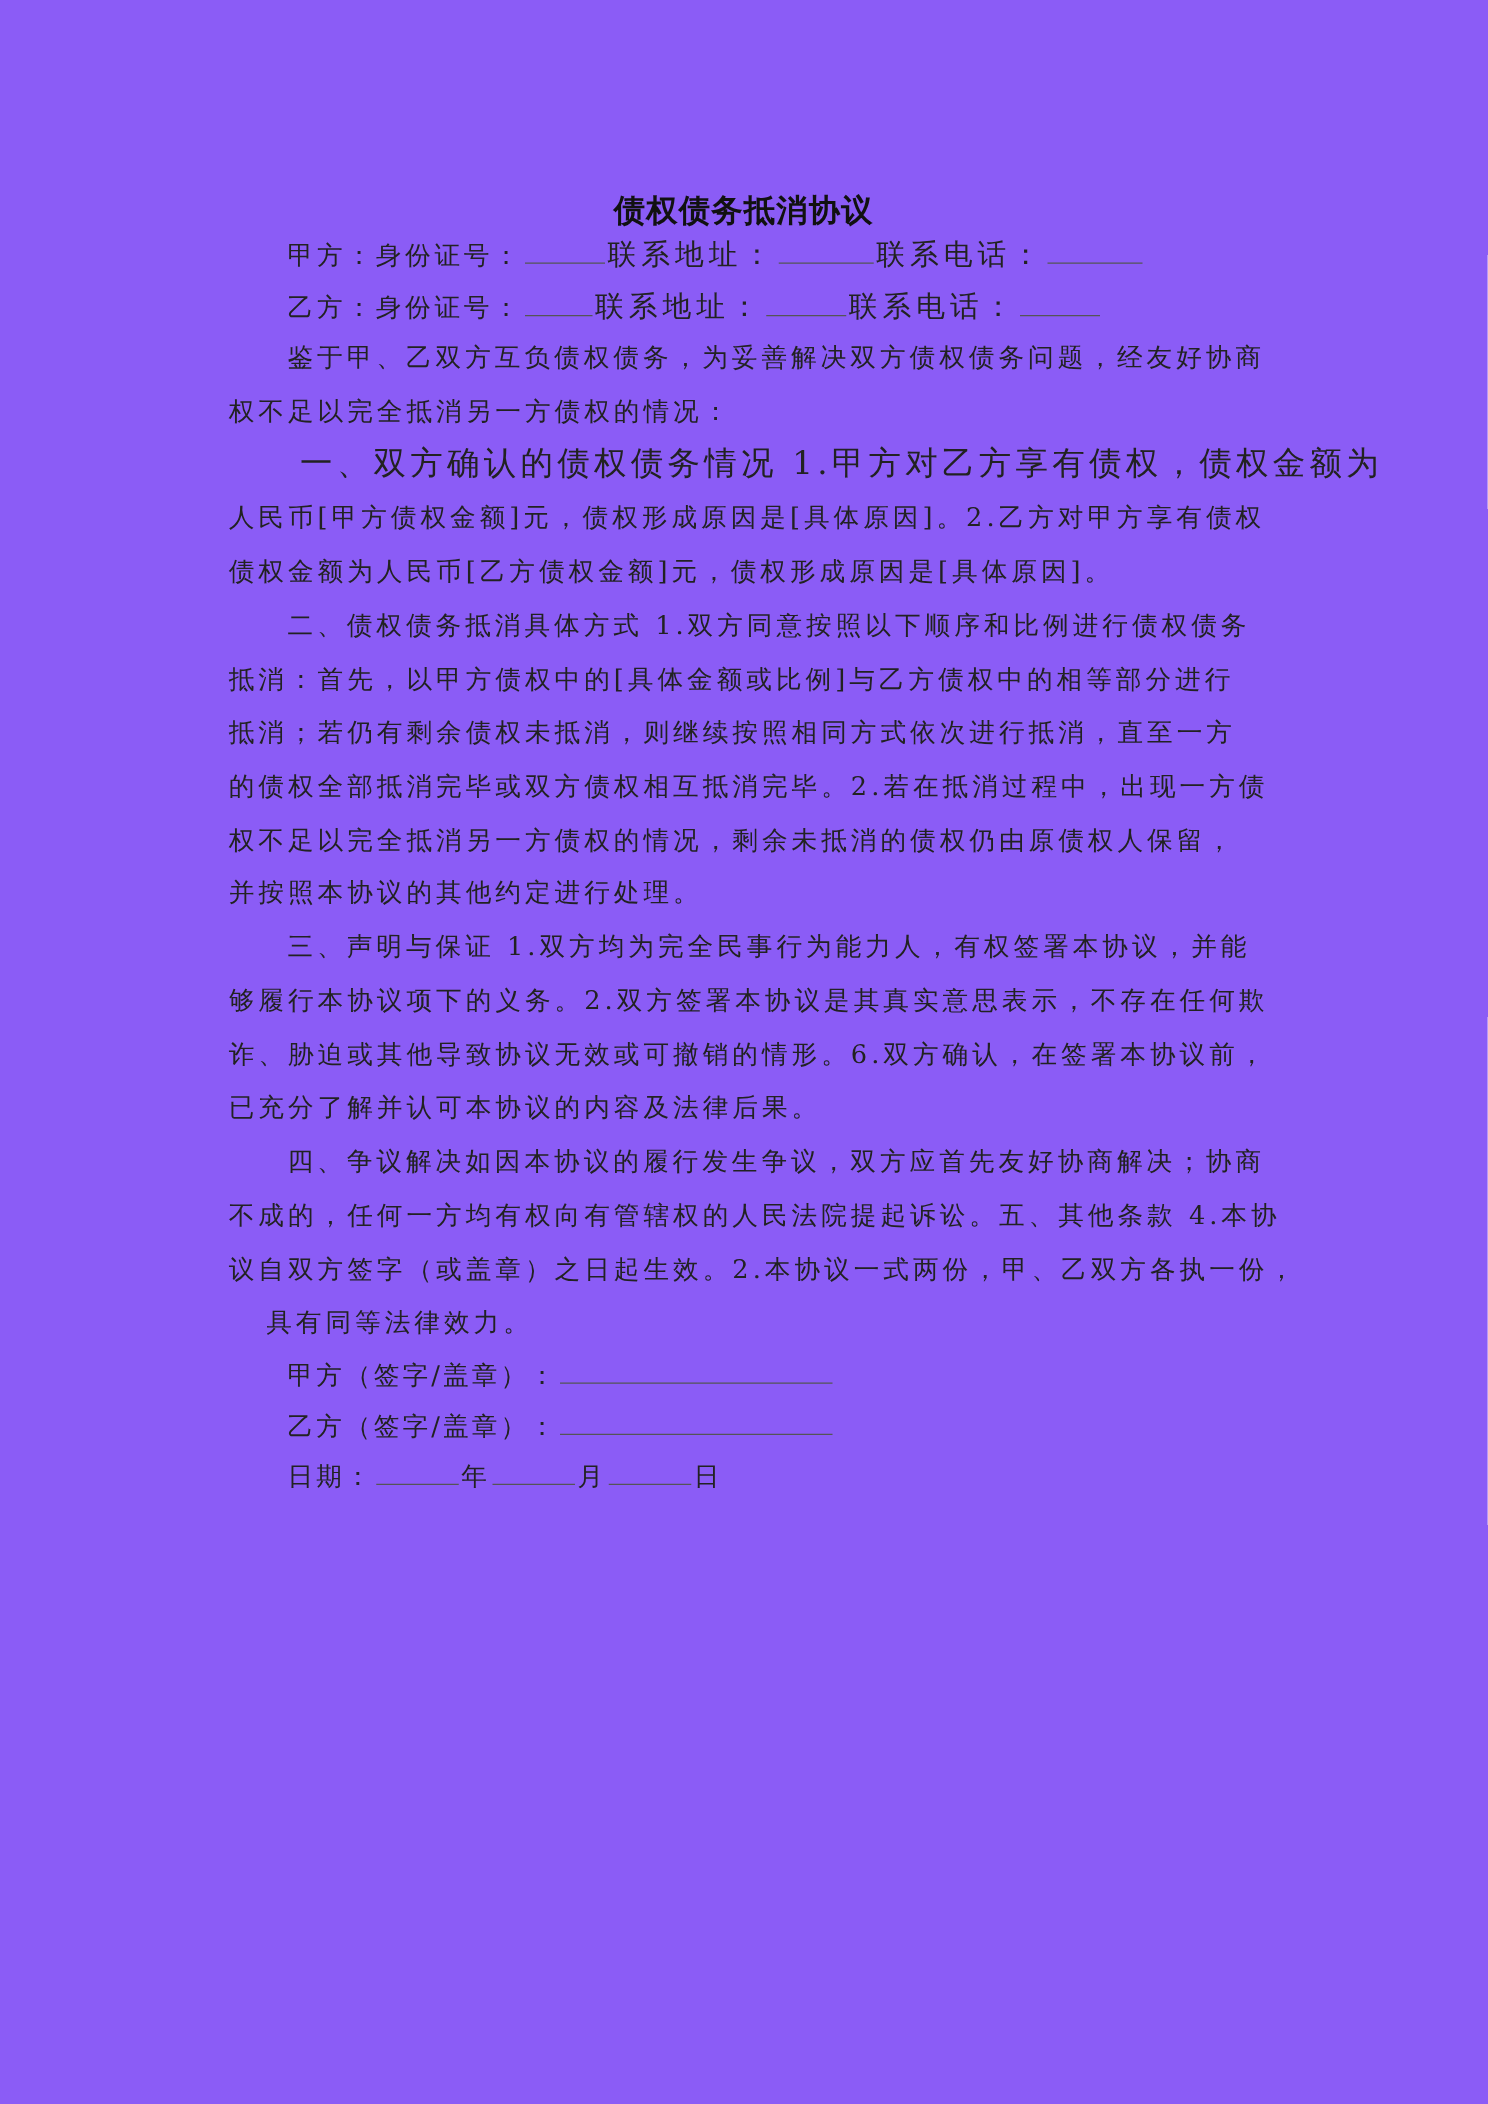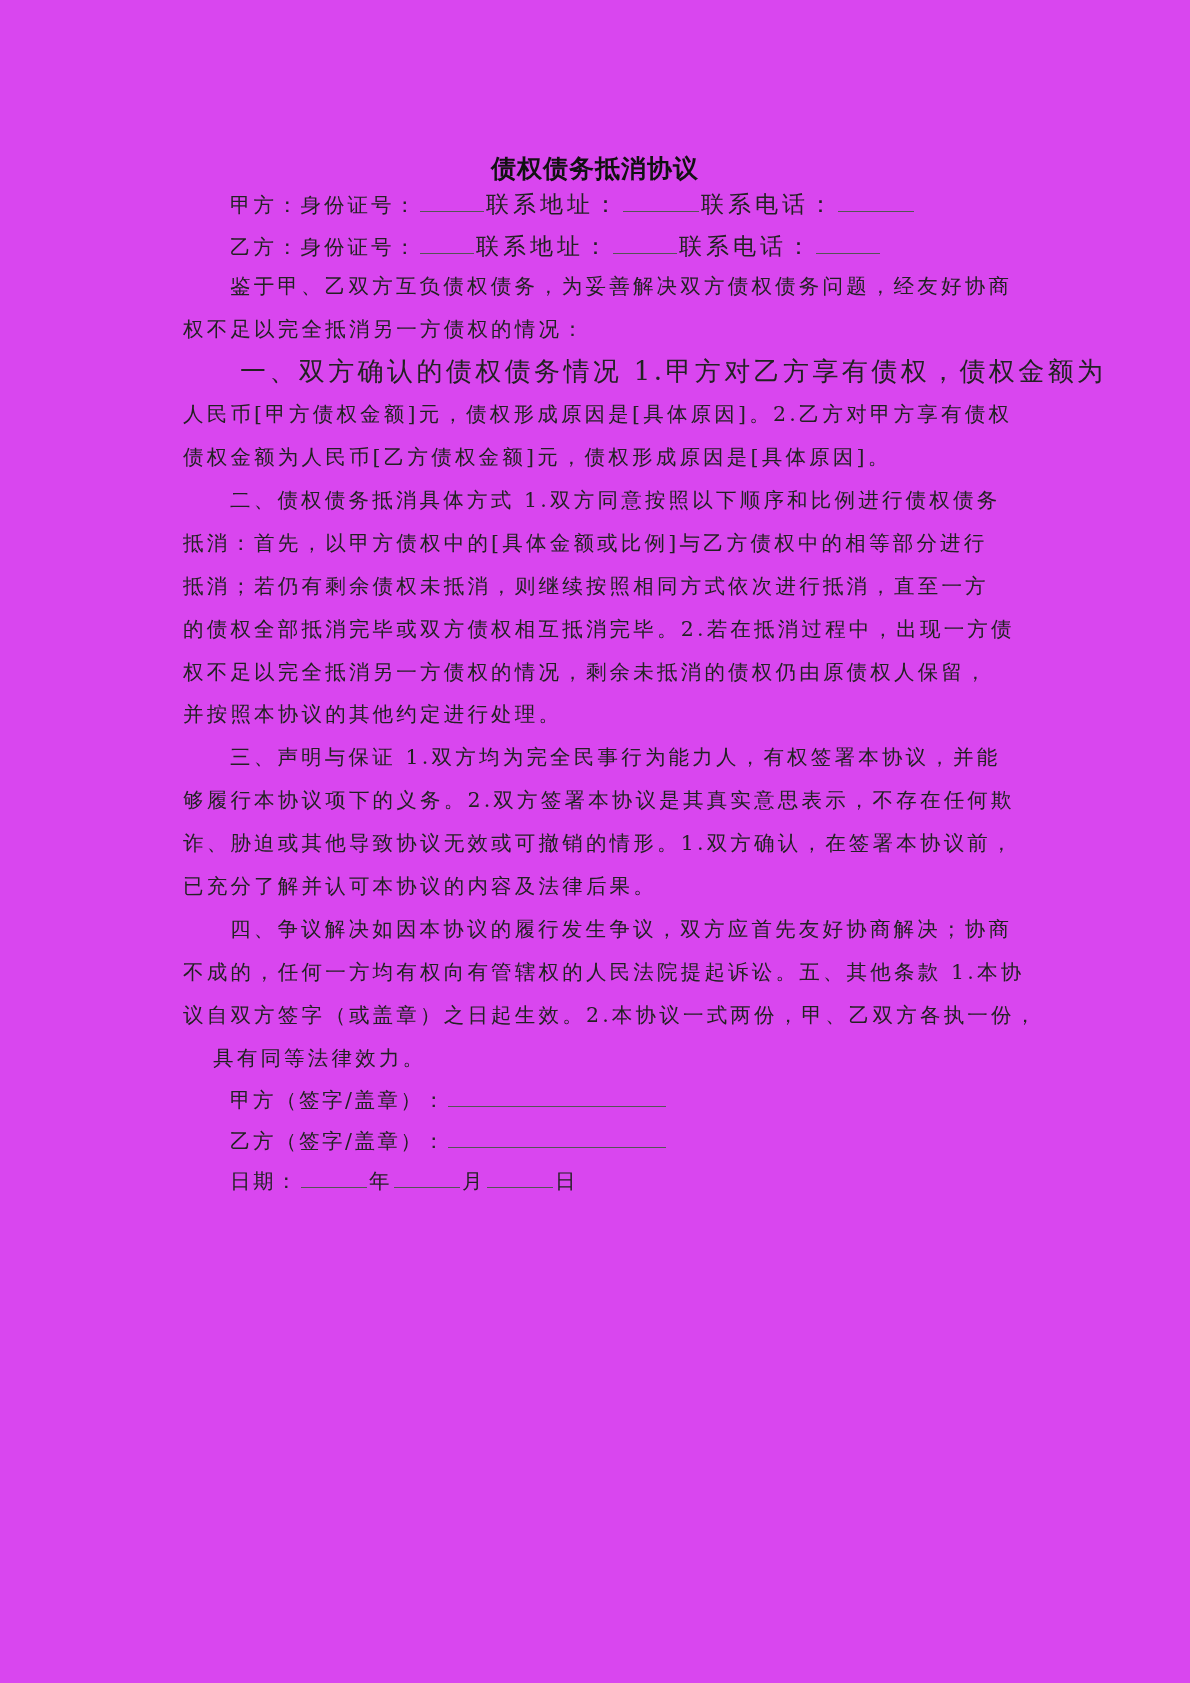"债权债务抵消协议" .page { background: #d946ef -> #8b5cf6 }
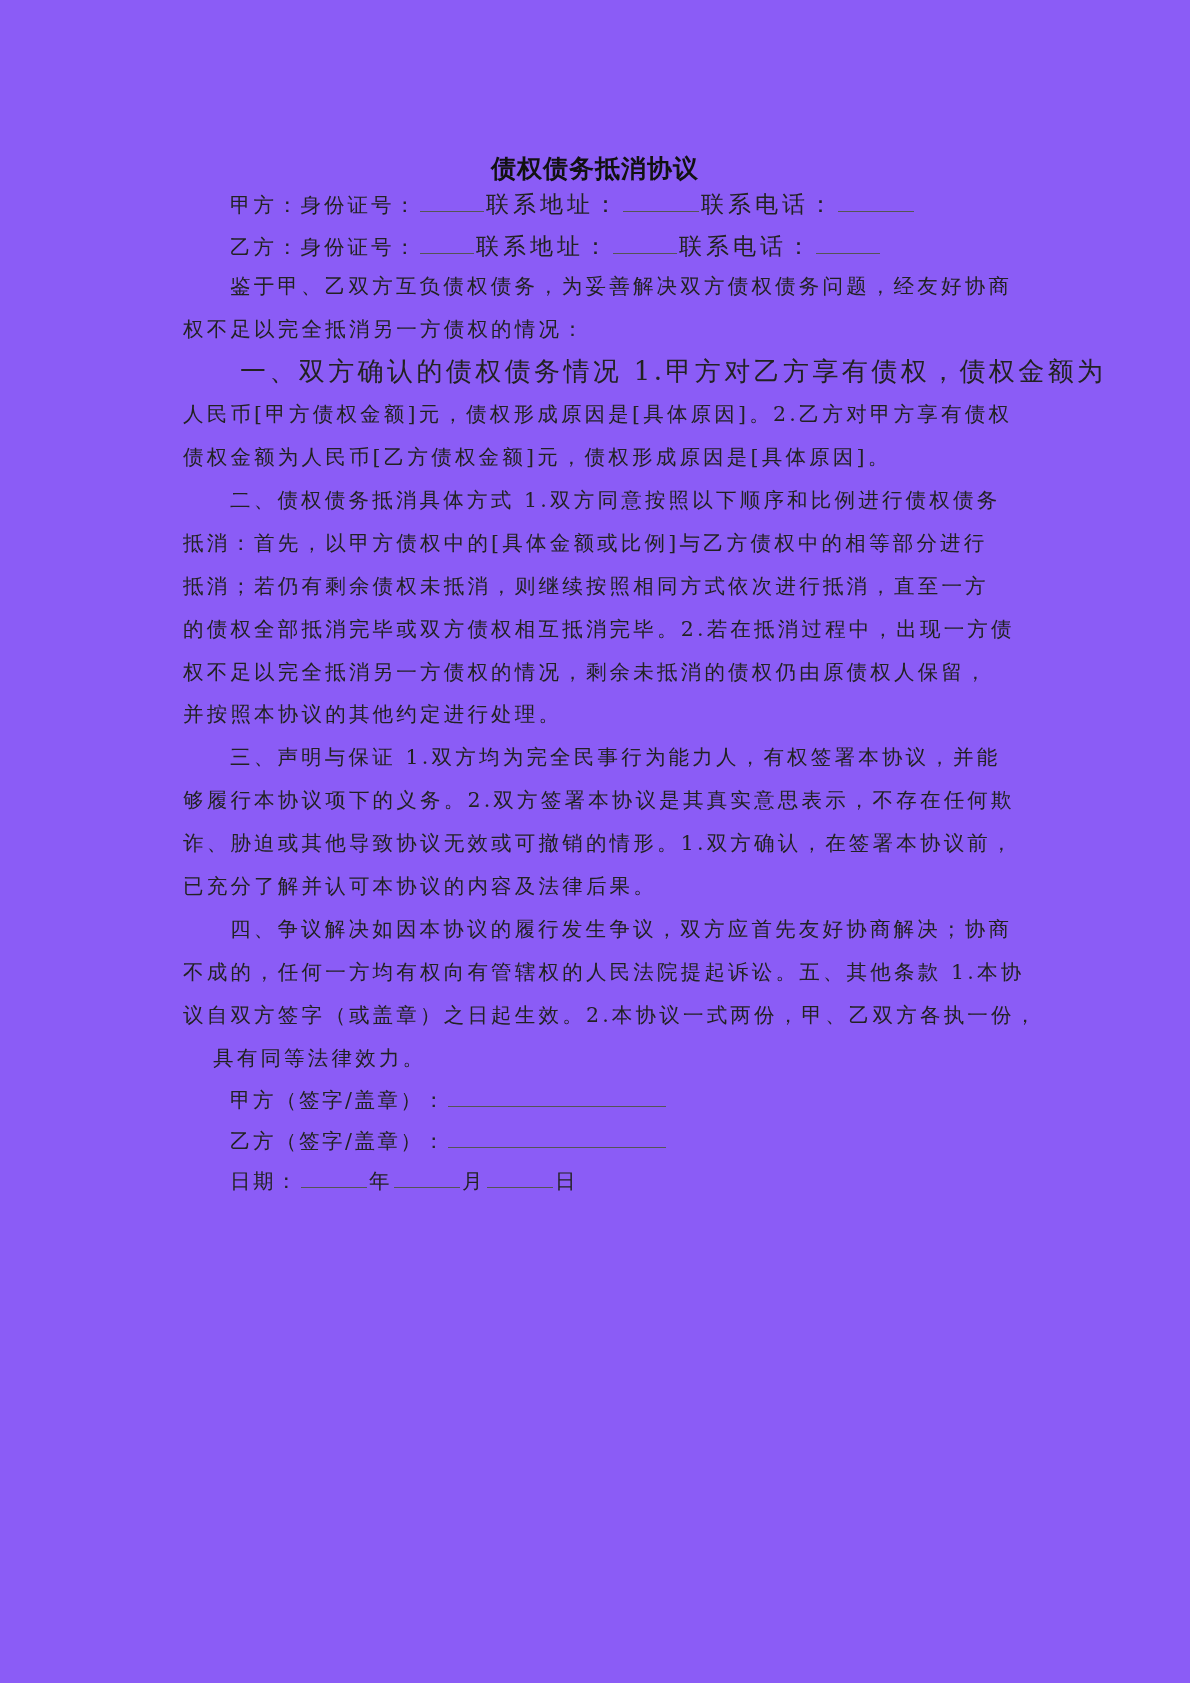"诈、胁迫或其他导致协议无效或可撤销的情形。1.双方确认，在签署本协议前，" div.line { text: 1 -> 6 }
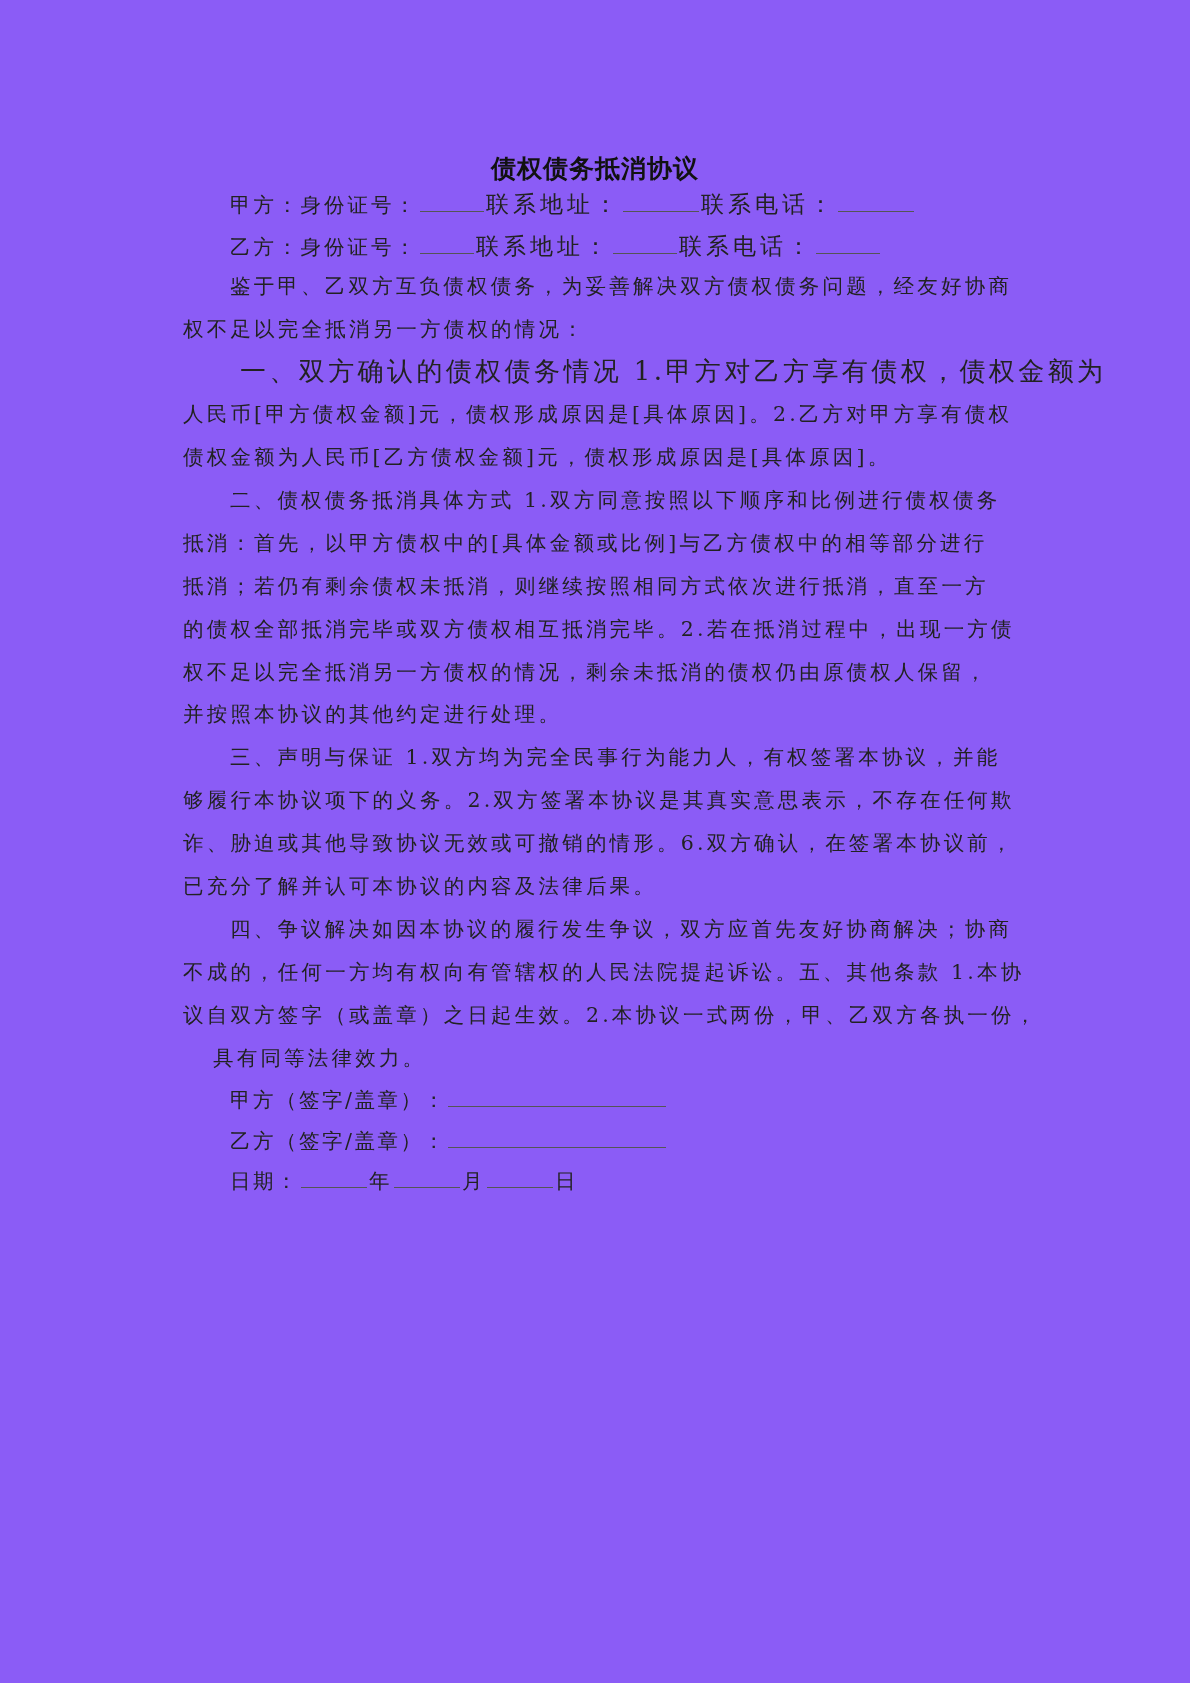"不成的，任何一方均有权向有管辖权的人民法院提起诉讼。五、其他条款 1.本协" div.line { text: 1 -> 4 }
